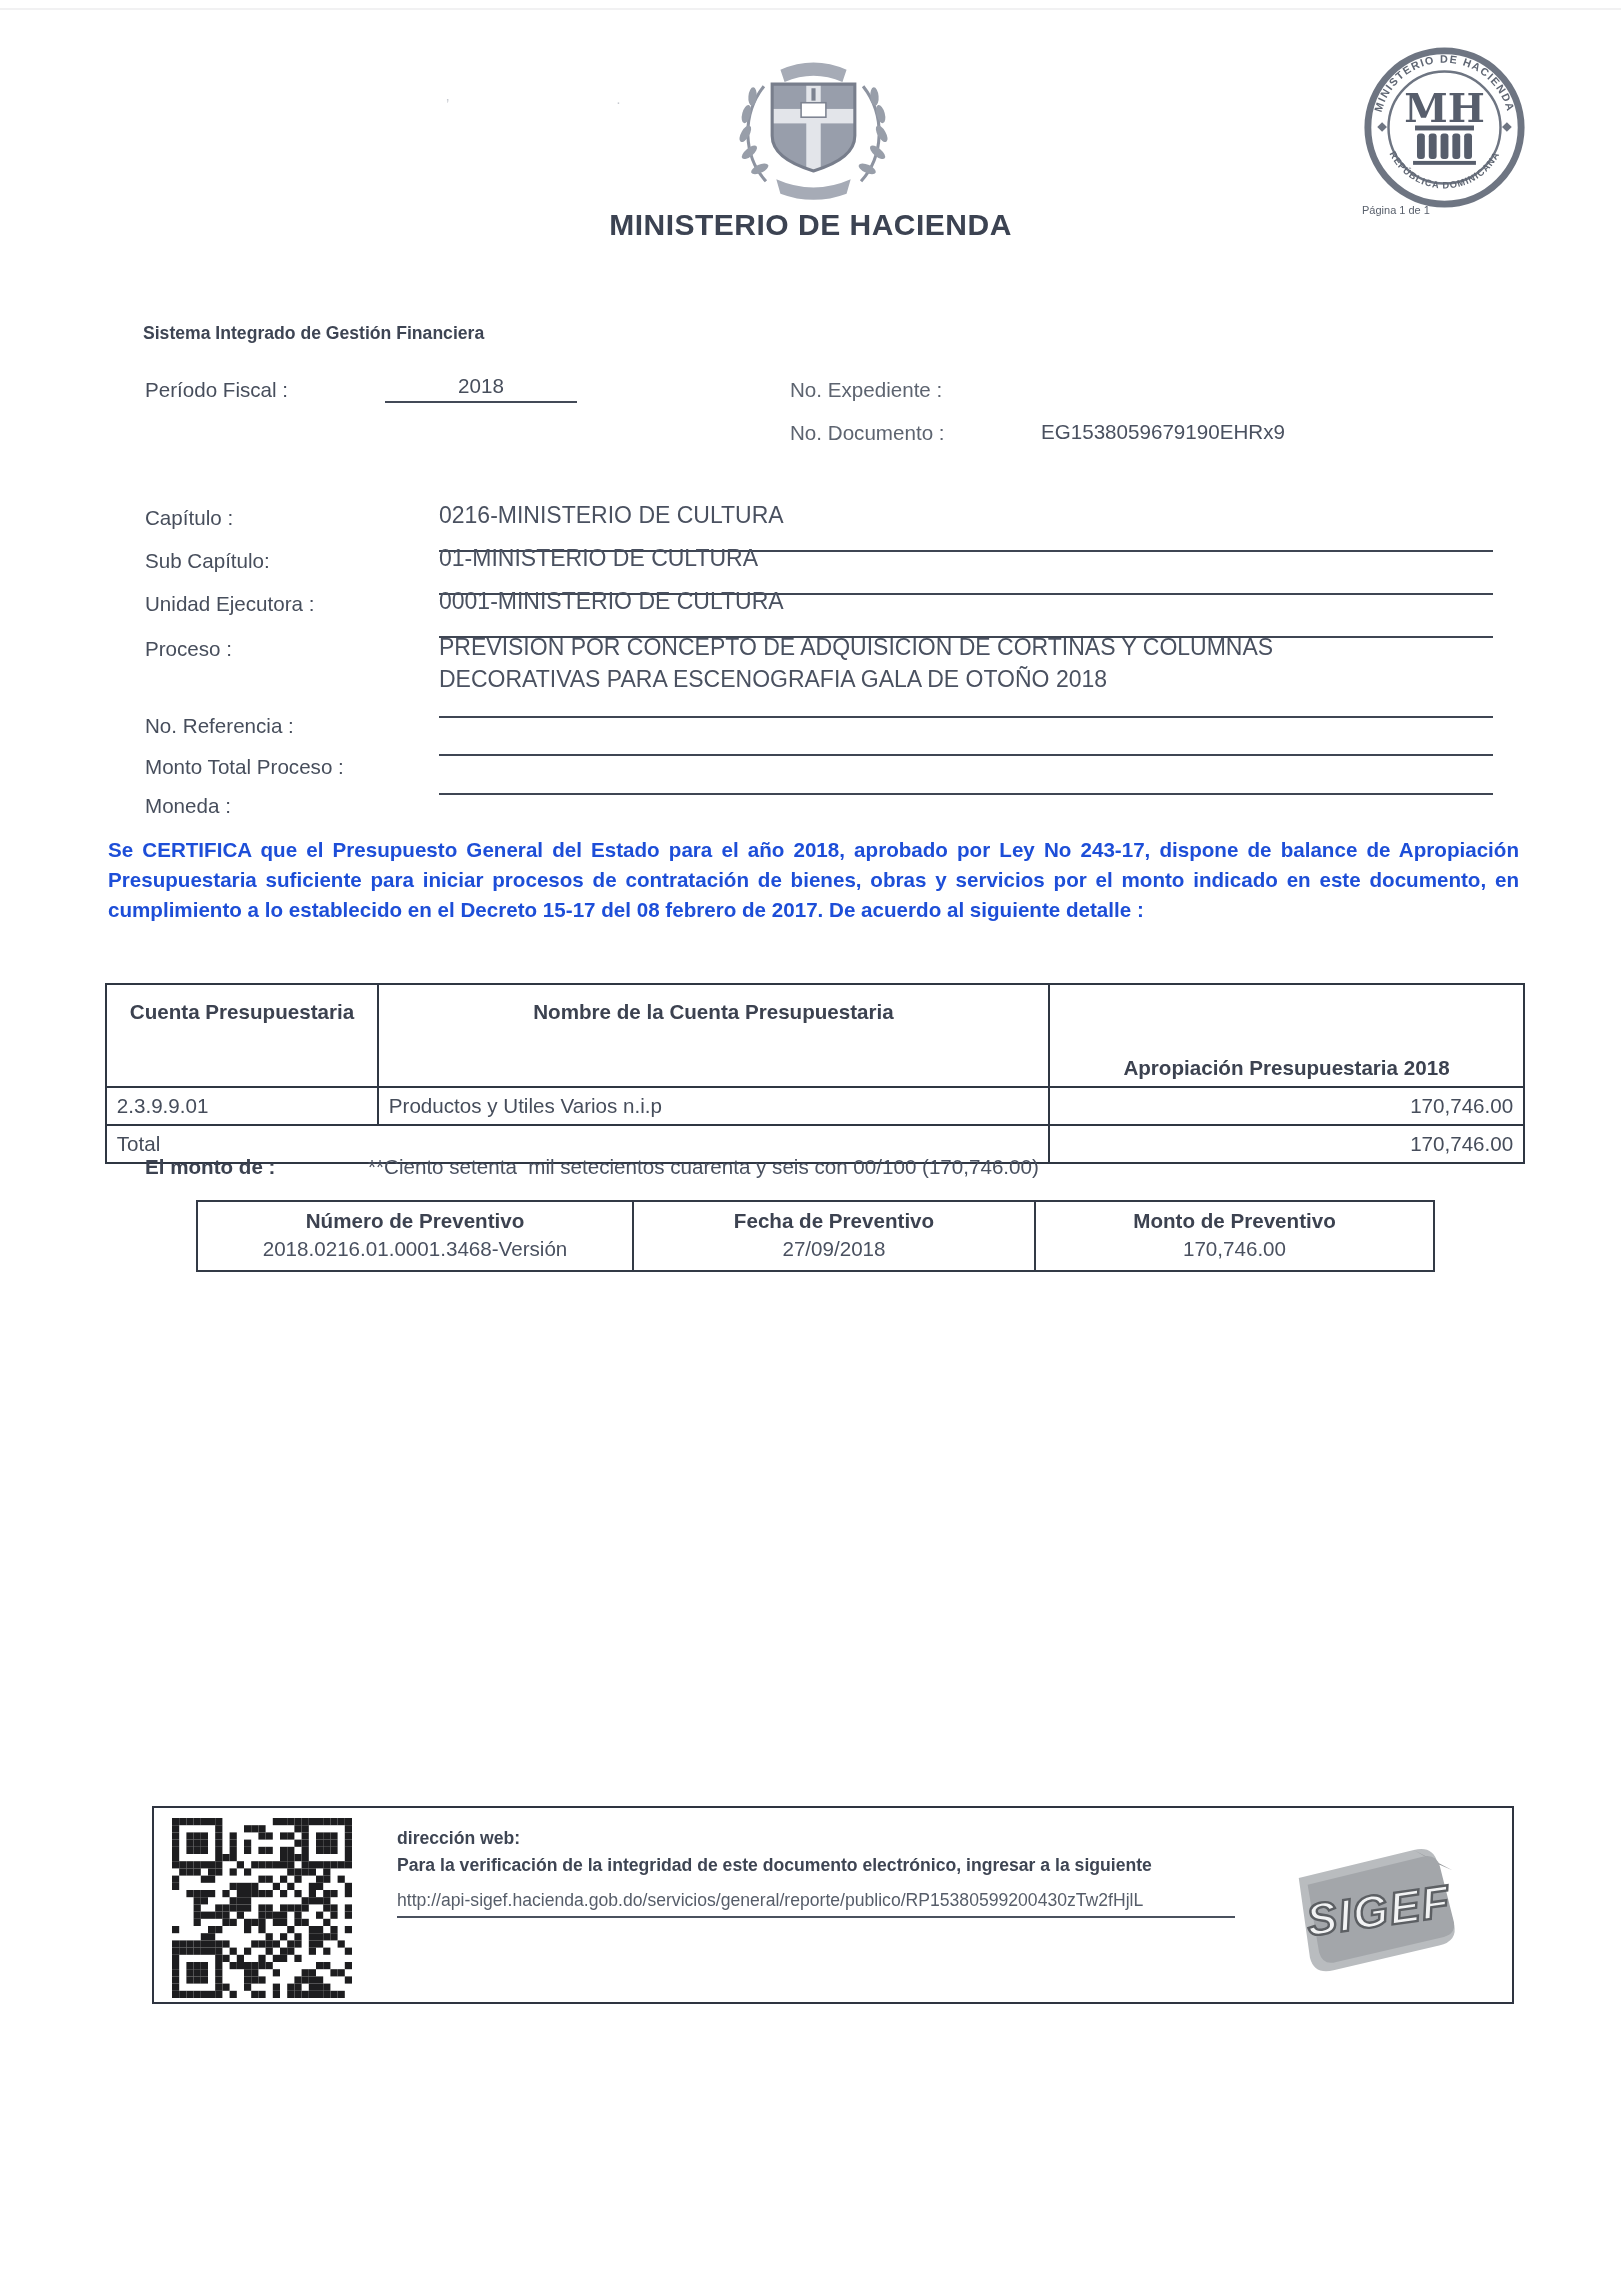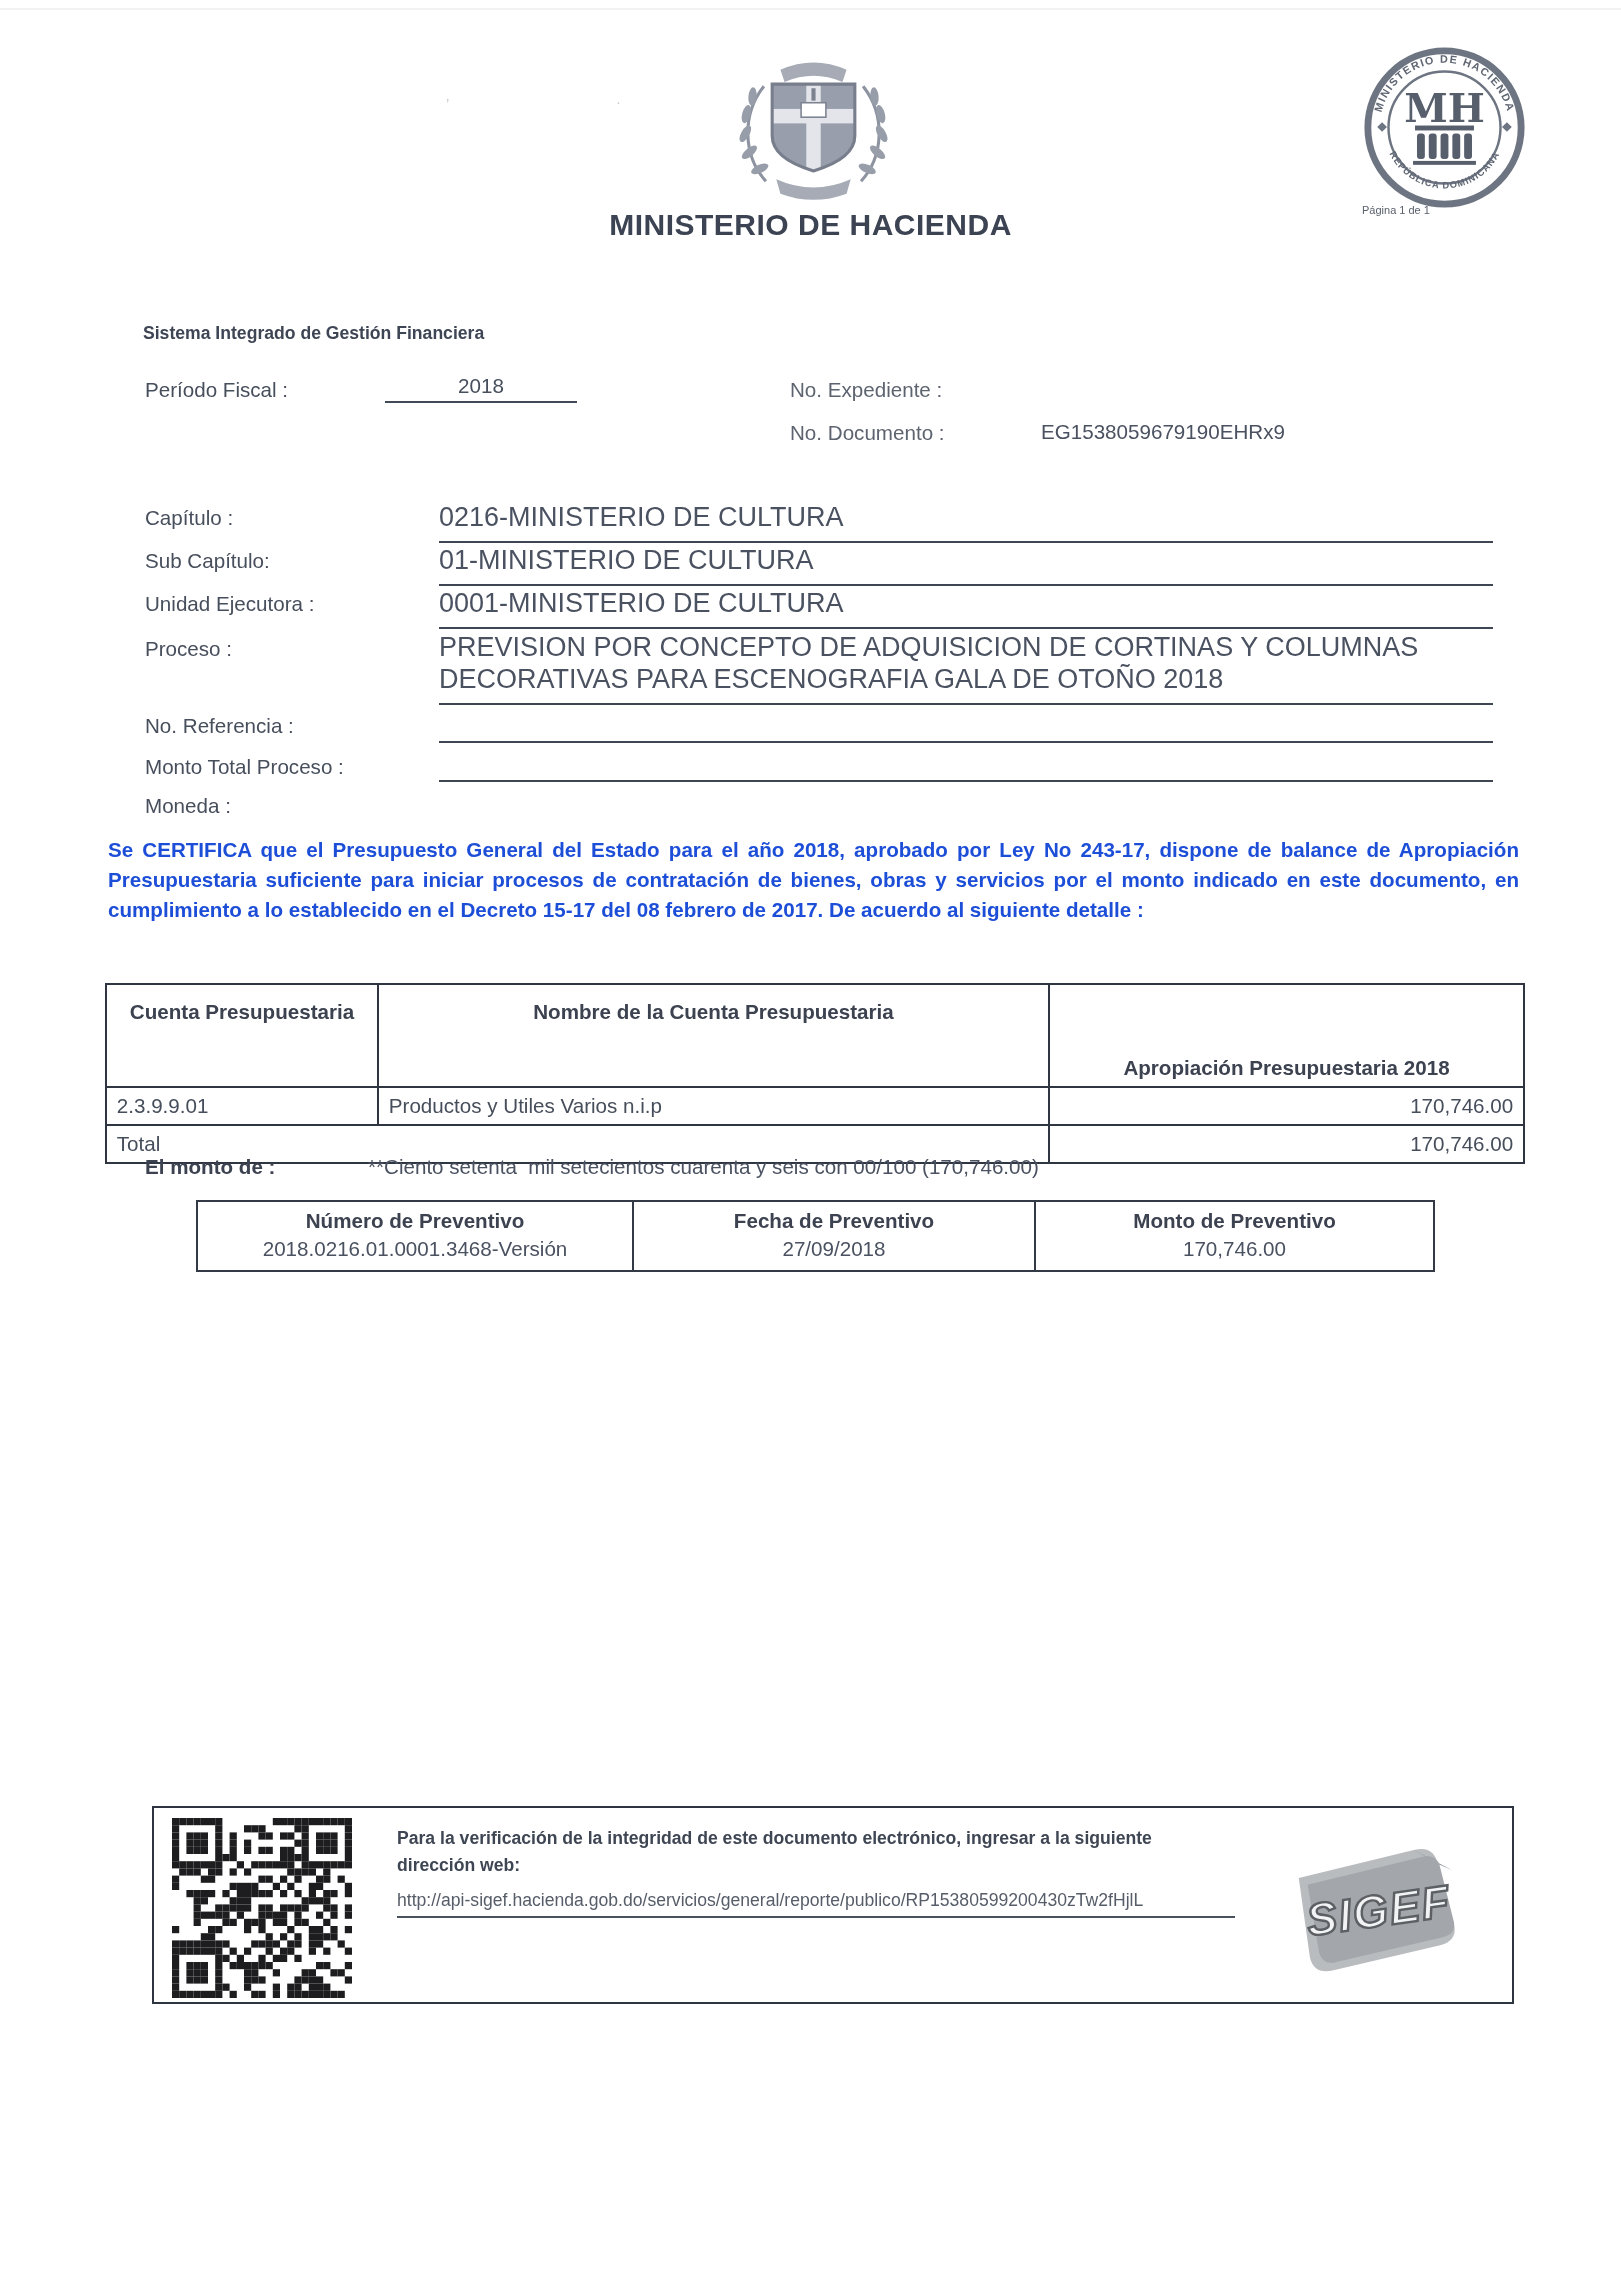"0216-MINISTERIO DE CULTURA" .fline { font-size: 27px -> 23px; padding-bottom: 8px -> 21px }
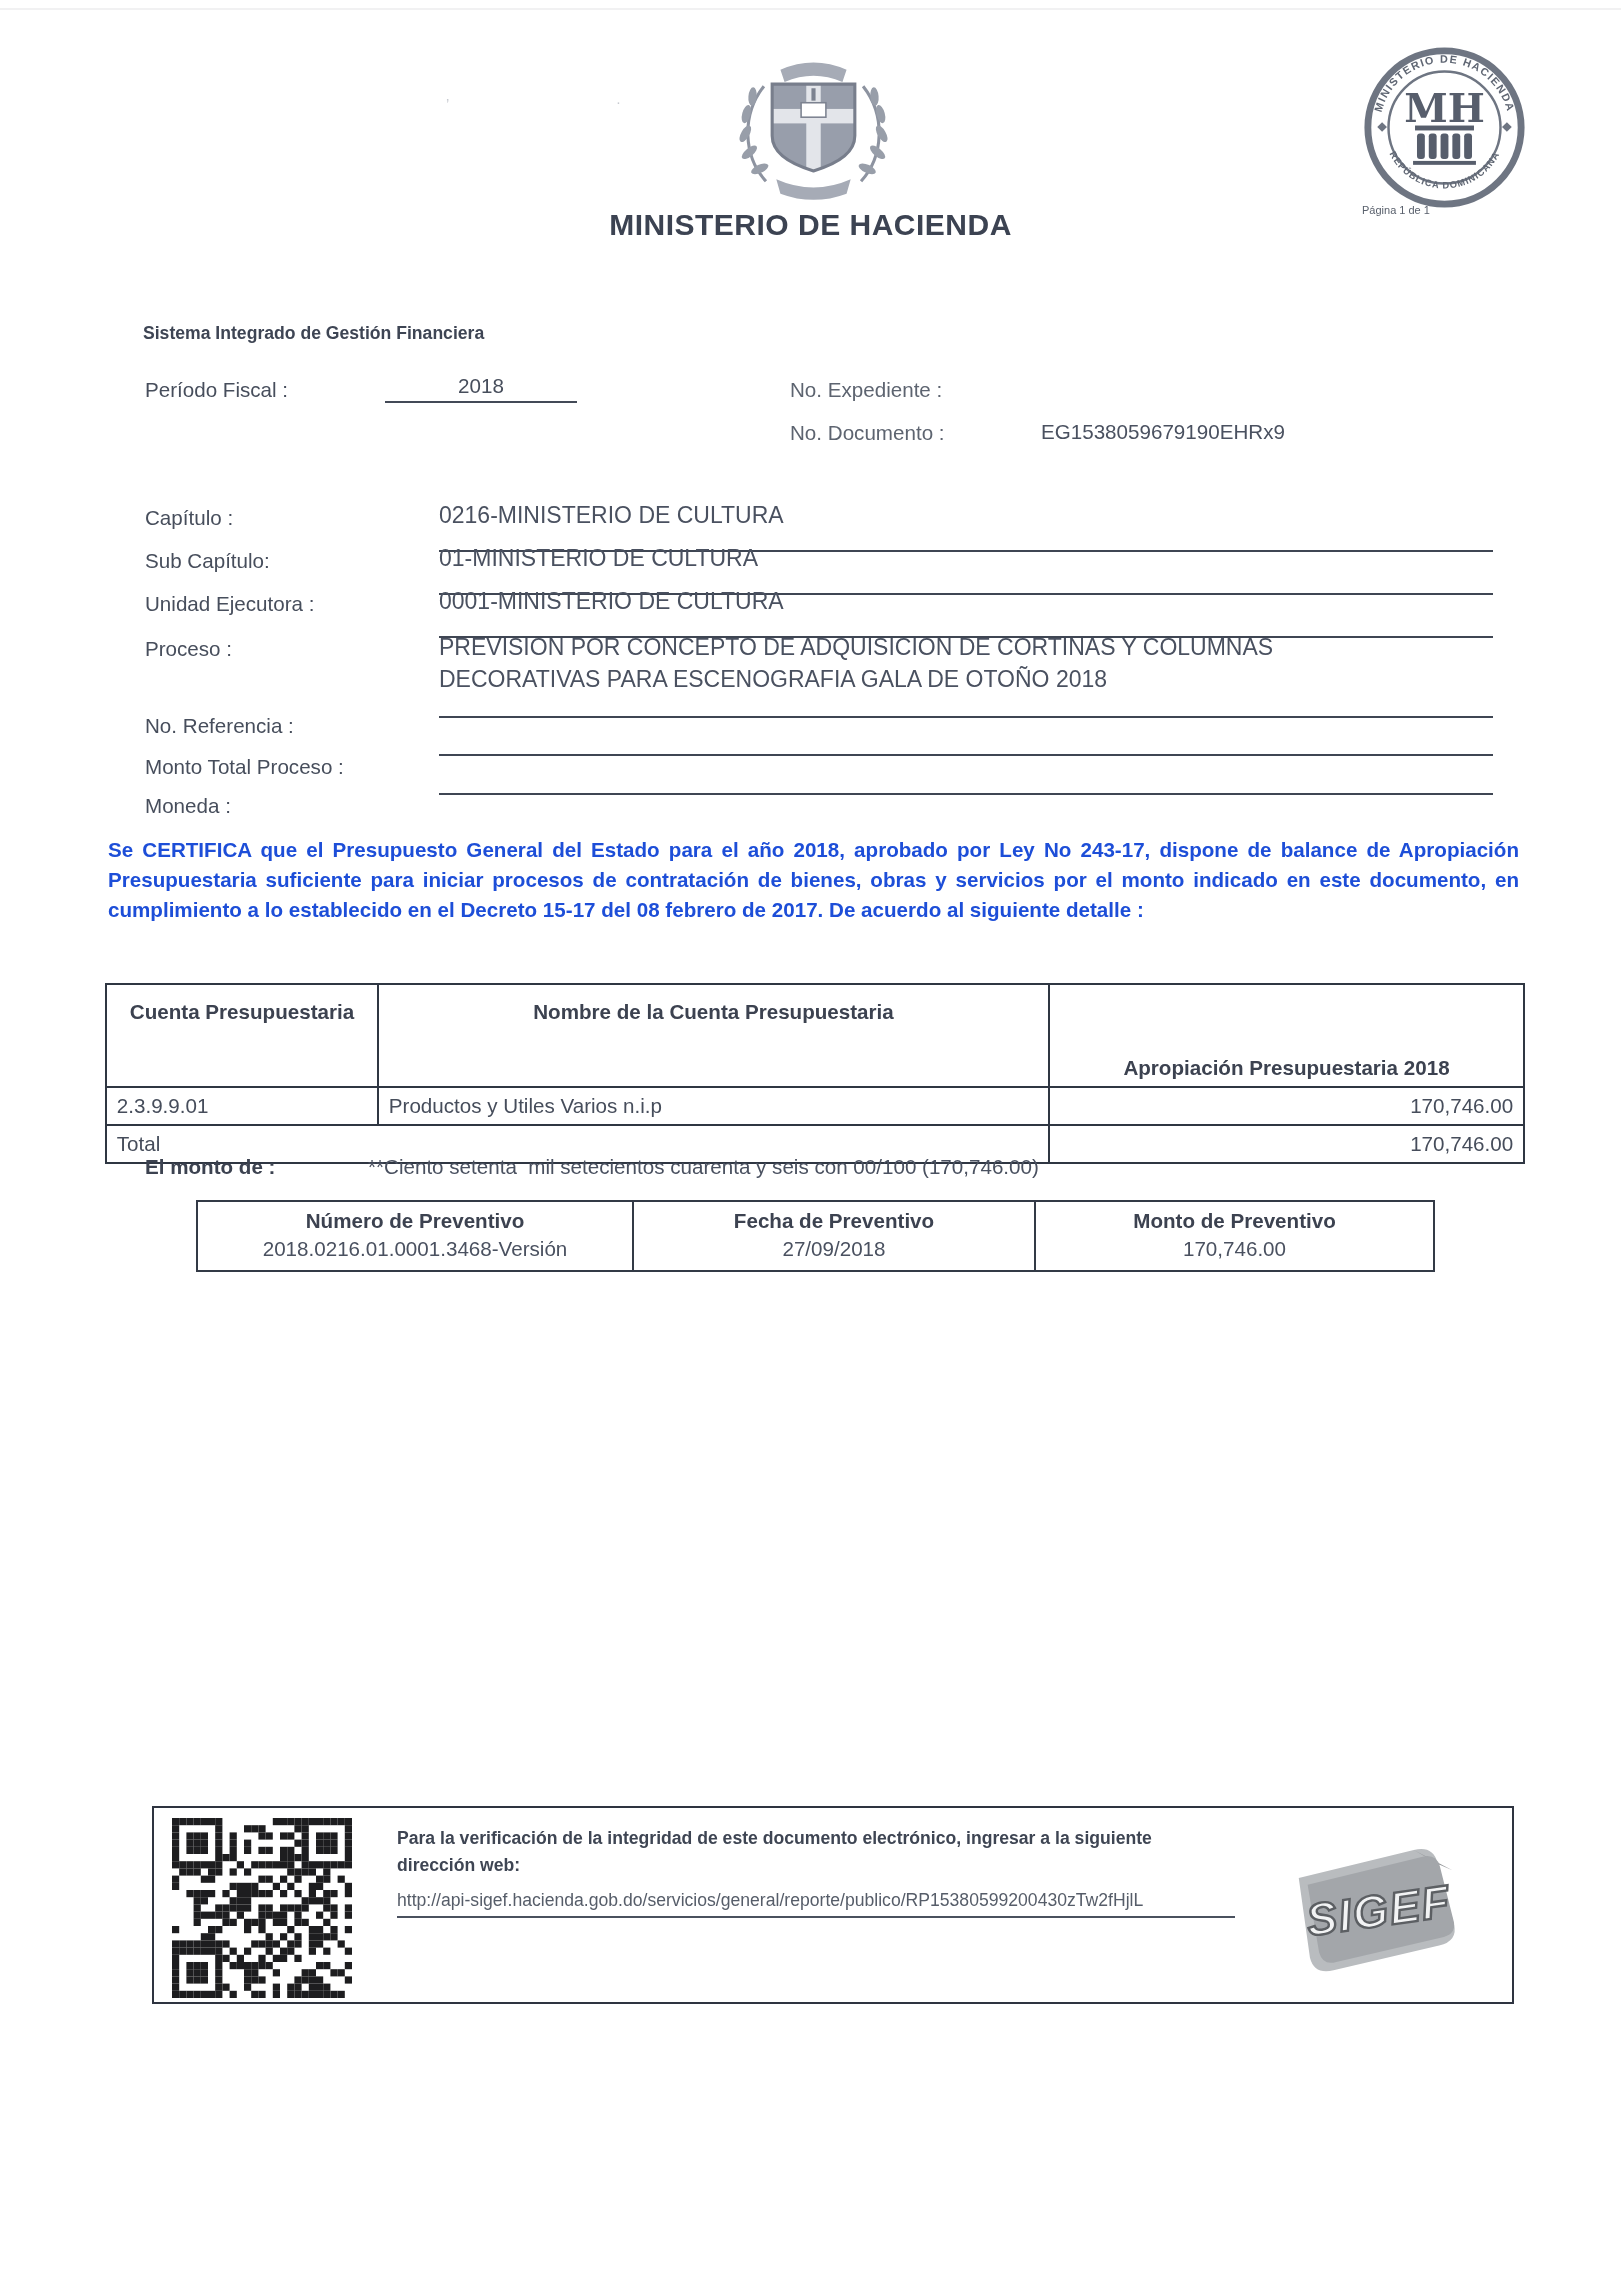"Para la verificación de la" div { order: before "dirección web:" -> after "dirección web:" }
